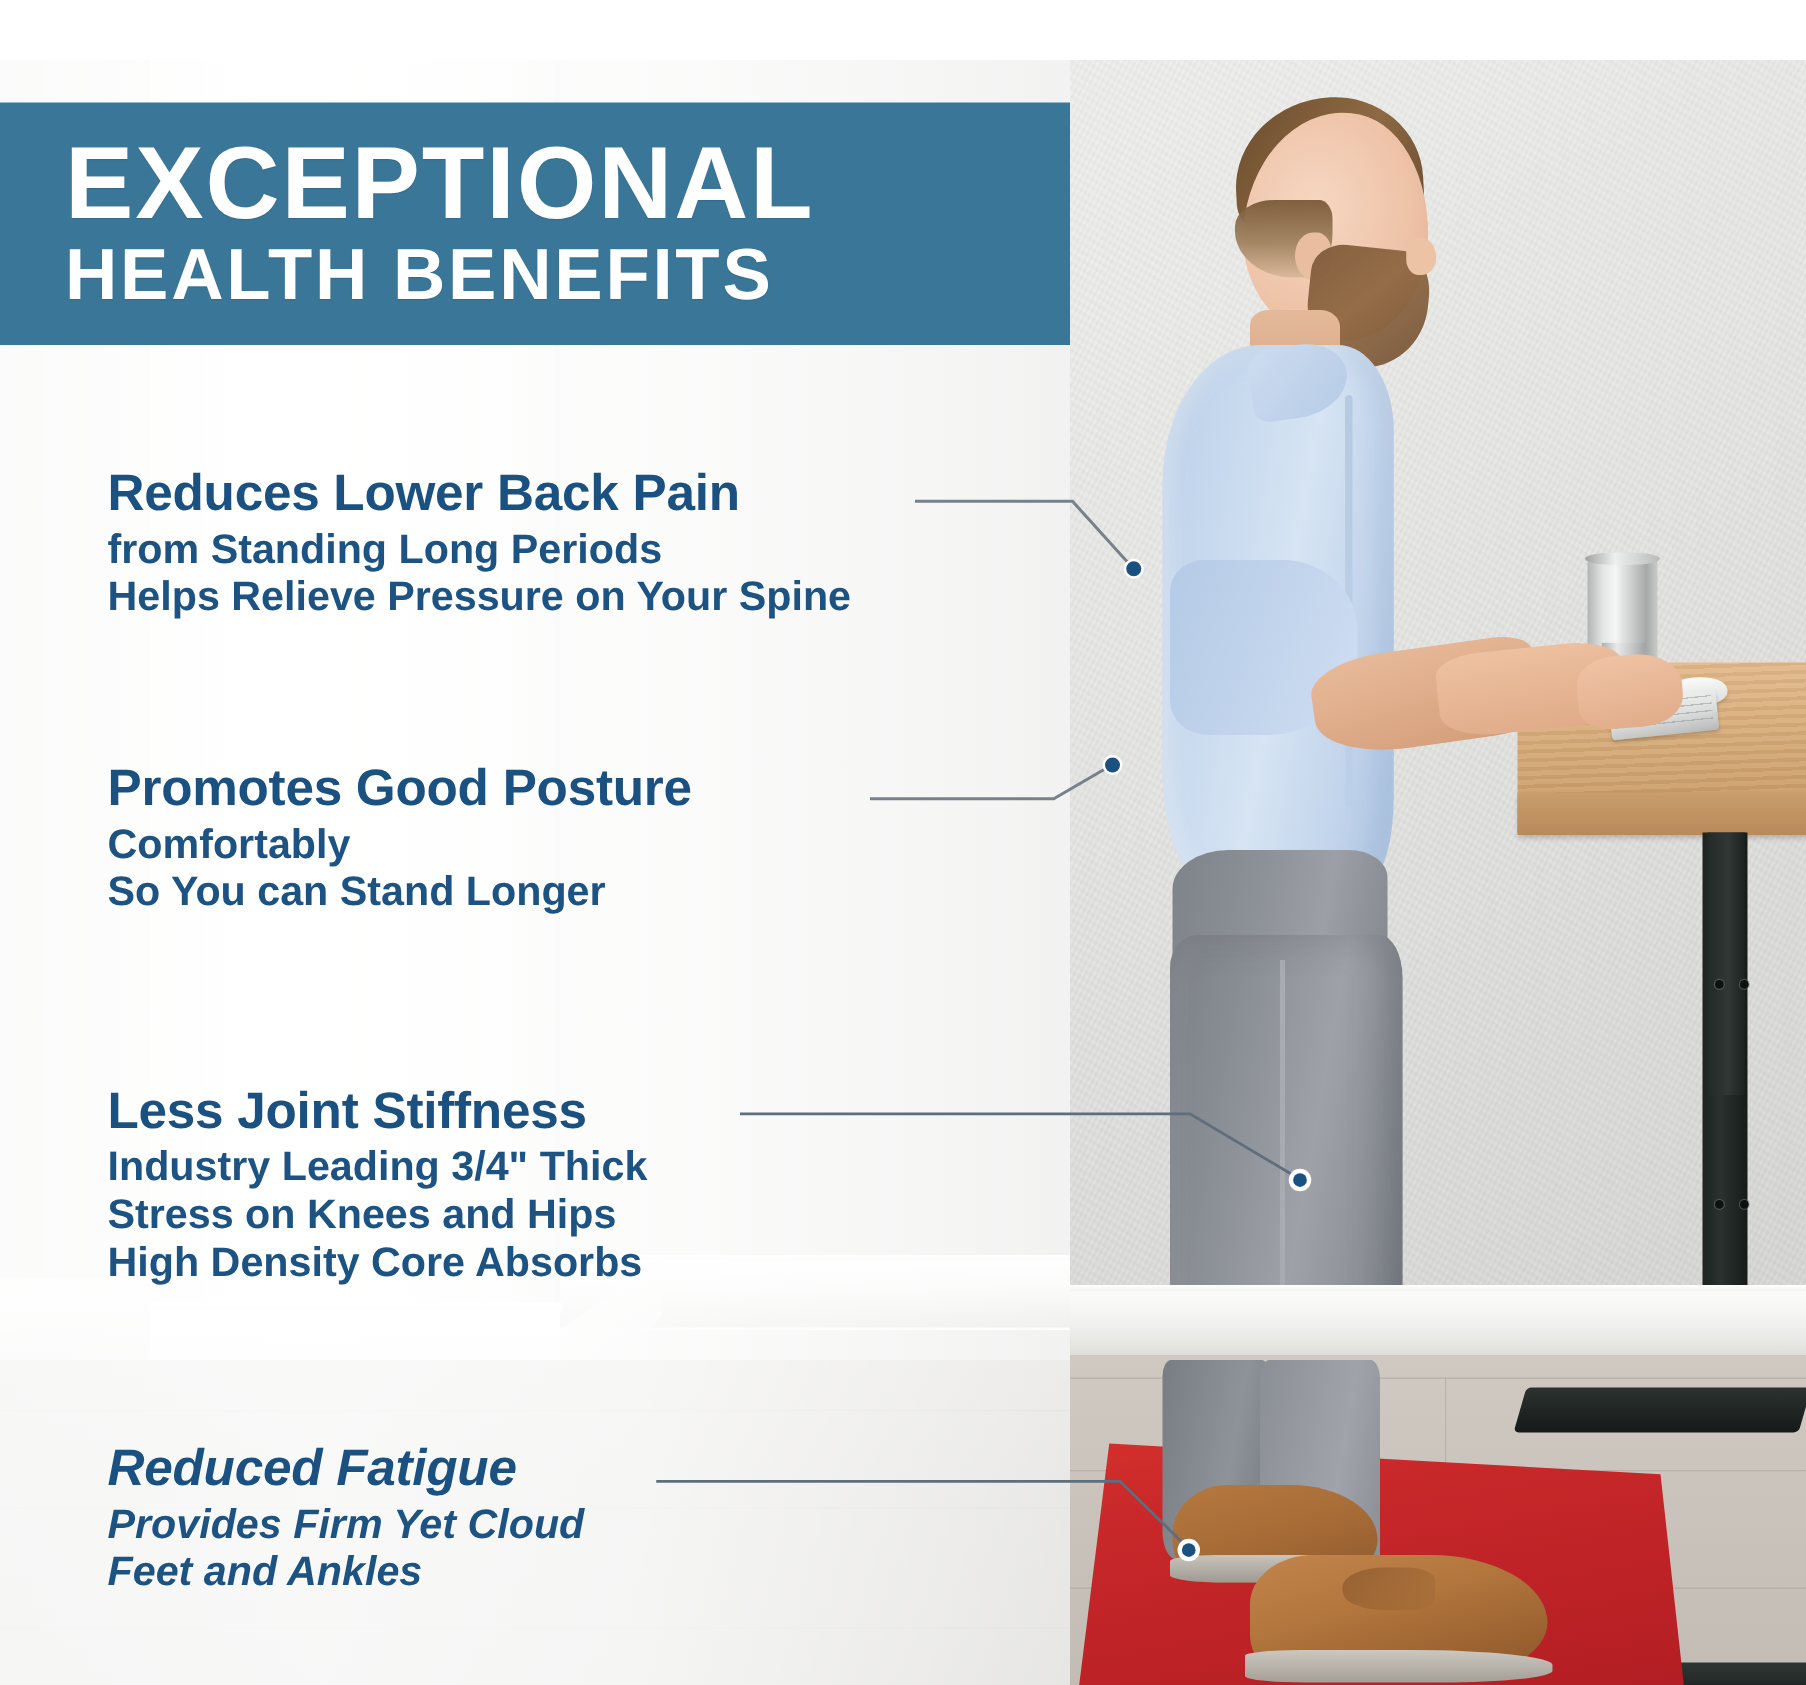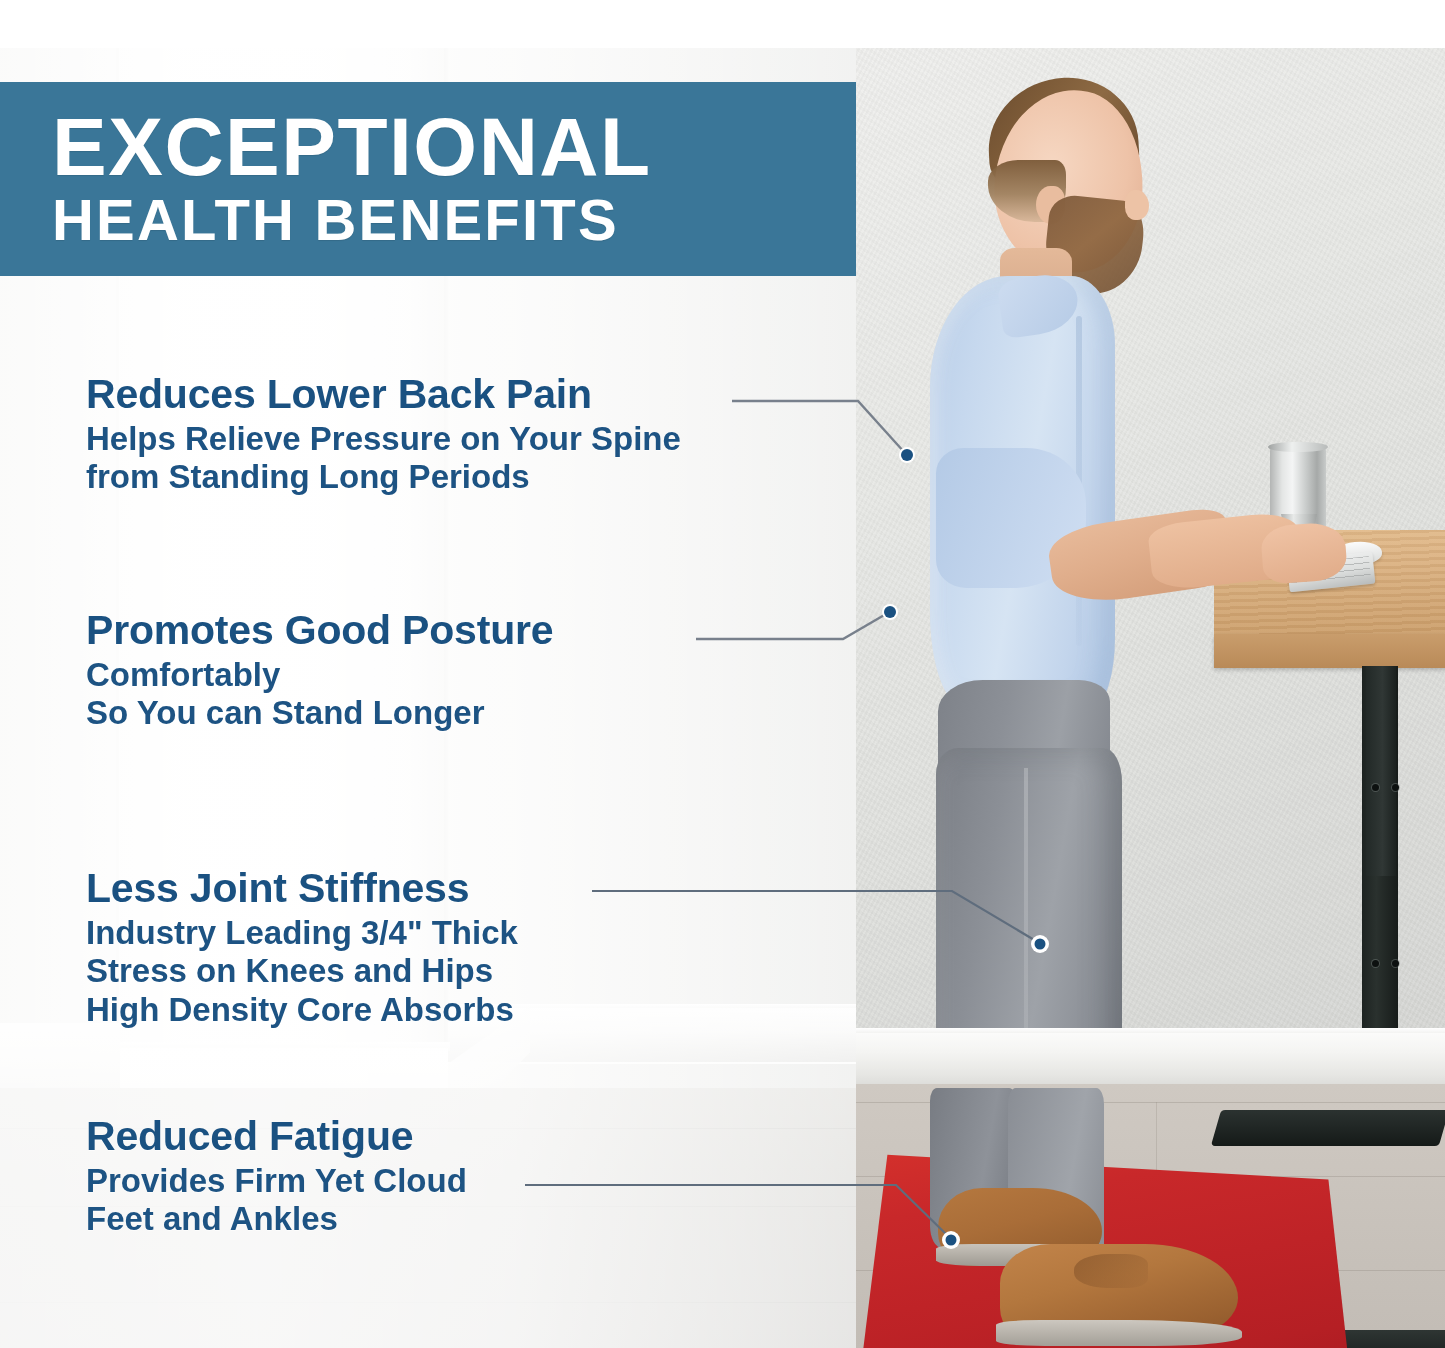"Helps Relieve Pressure on Your" div { order: before "from Standing Long Periods" -> after "from Standing Long Periods" }
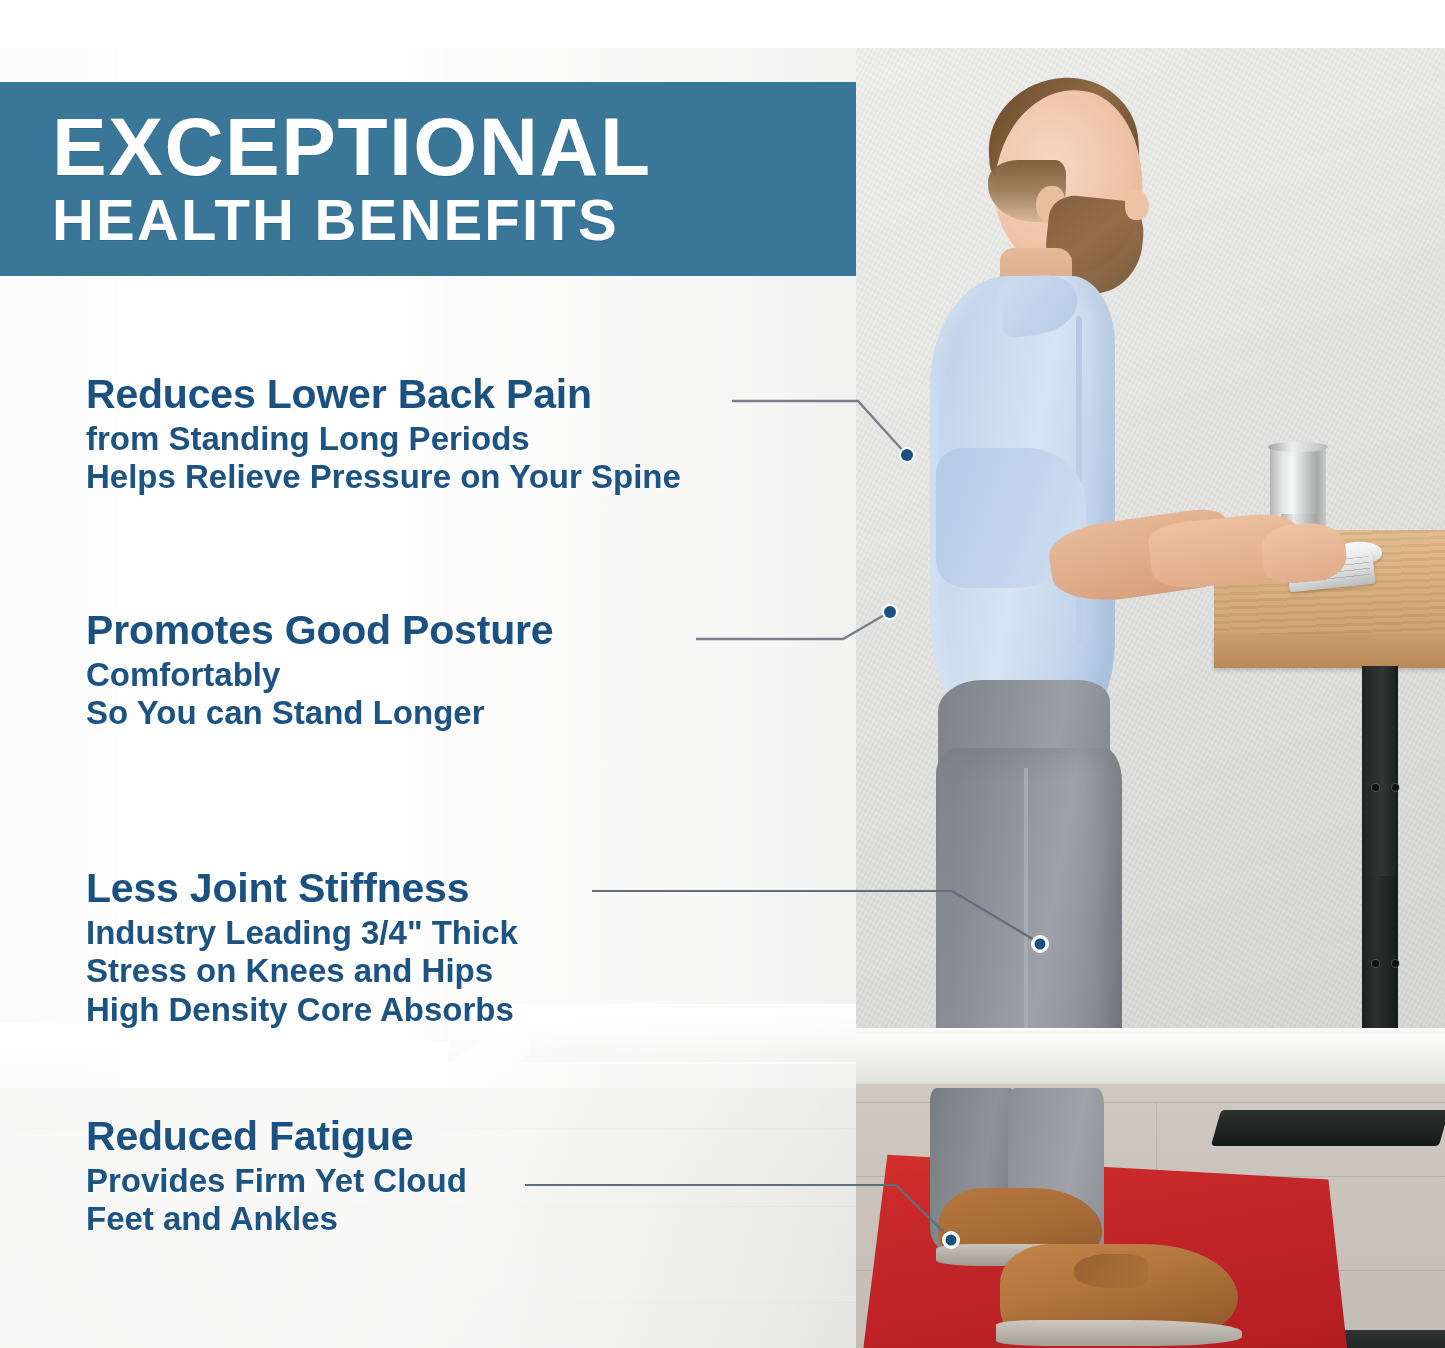"Reduced Fatigue" #benefit-3 { font-style: none -> italic; top: 1068px -> 1106px }
